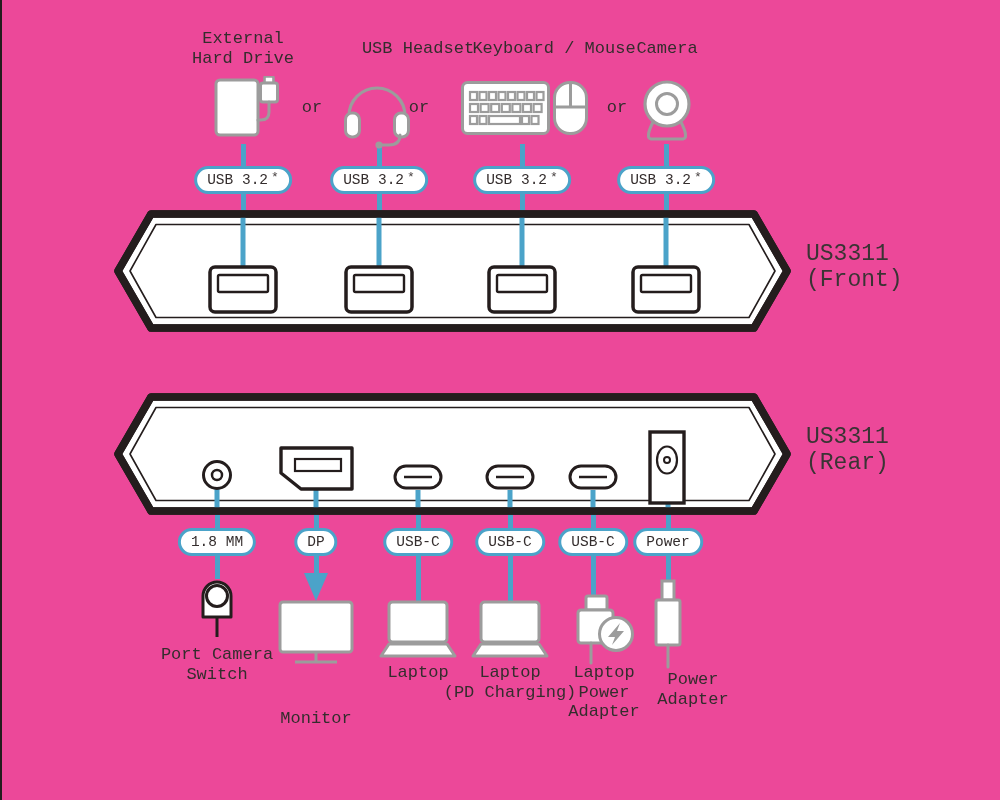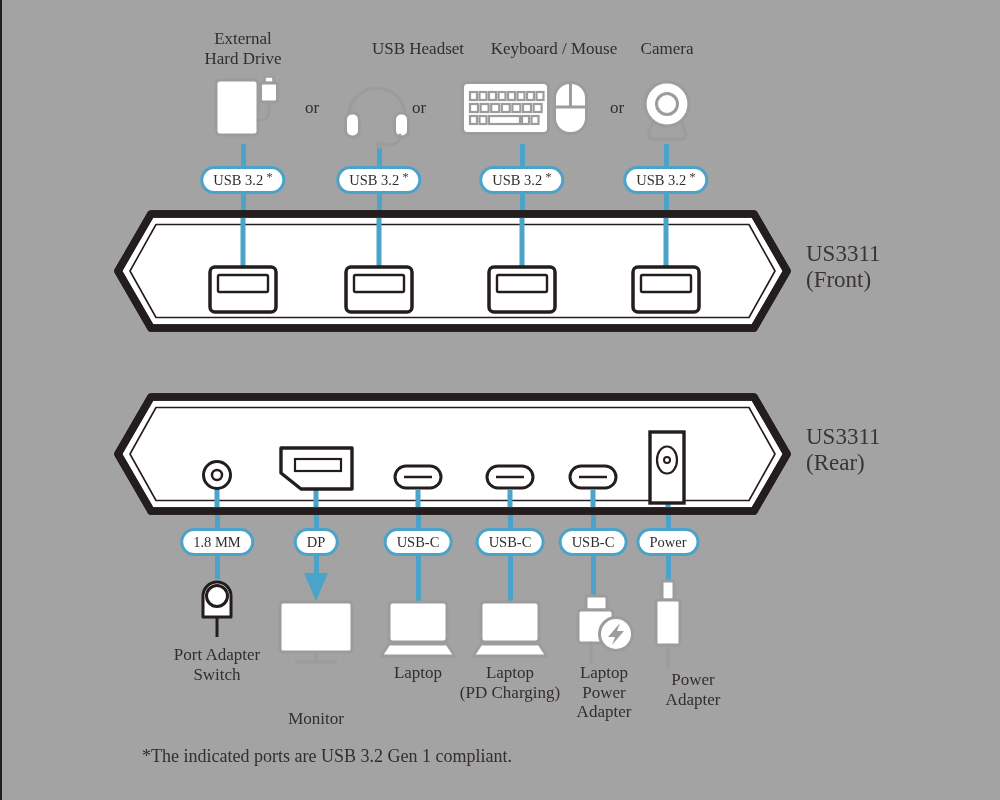"External" .canvas { background: #a3a3a3 -> #ec4899; font-family: Liberation Serif, serif -> Liberation Mono, monospace }
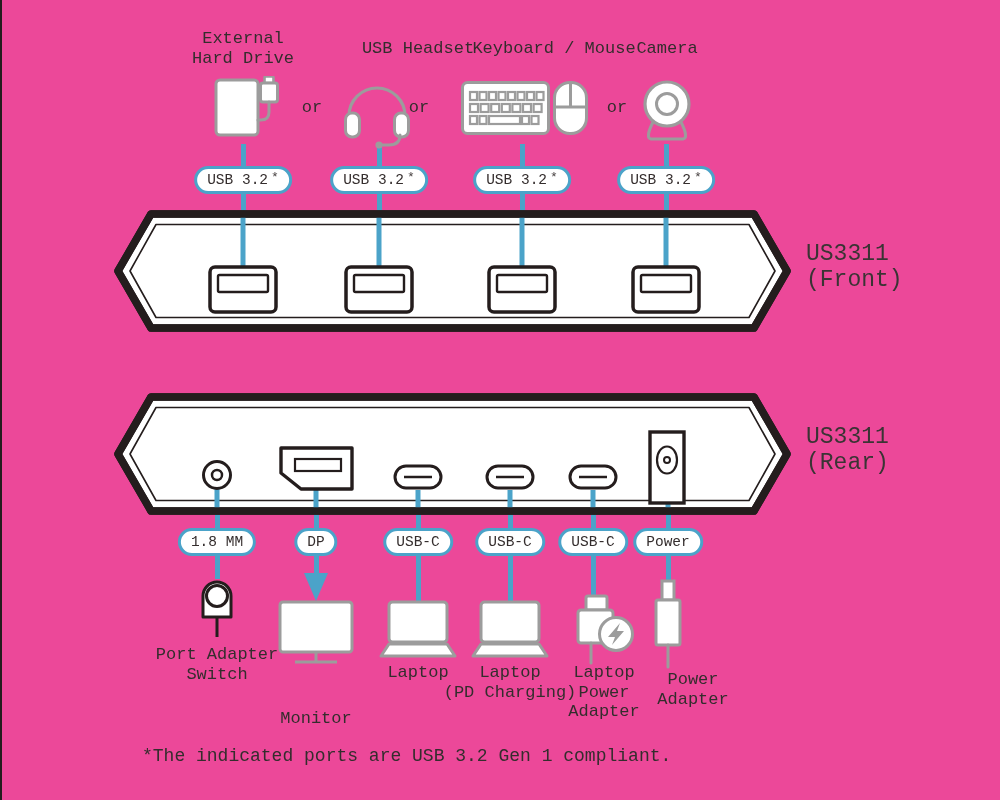"Port Adapter" div { text: Adapter -> Camera }
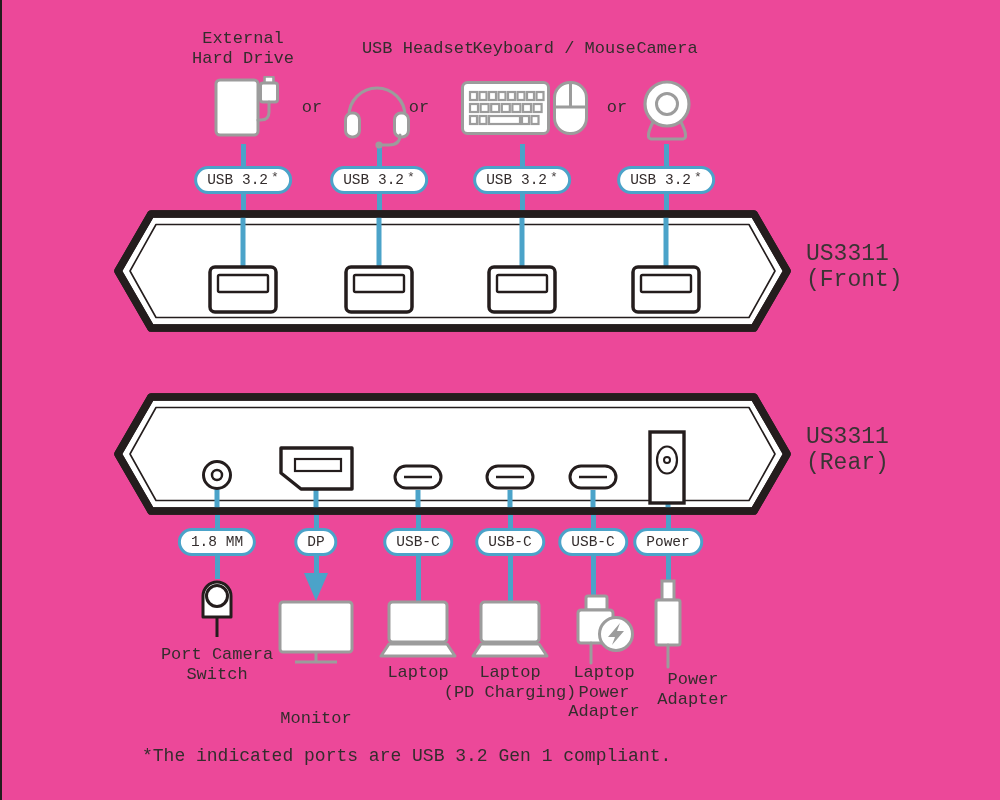"*The indicated ports are USB" div.footnote { html: <div>*The indicated ports are USB 3.2 Gen 1 compliant.</div> -> none }
